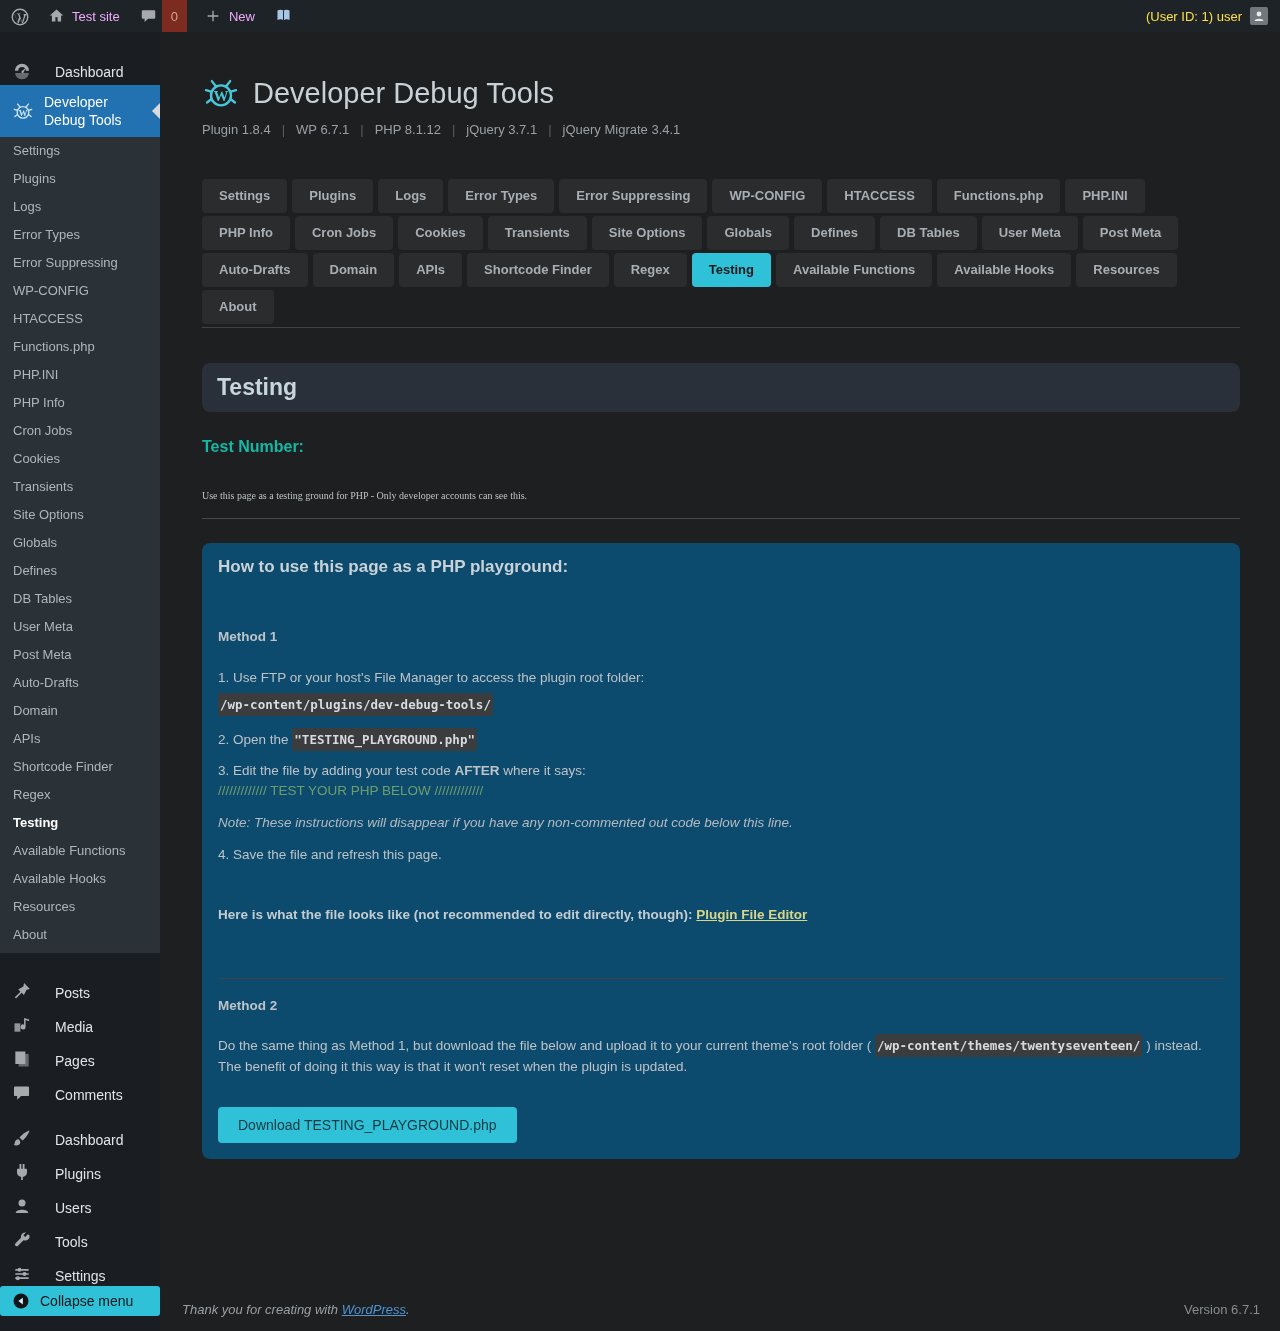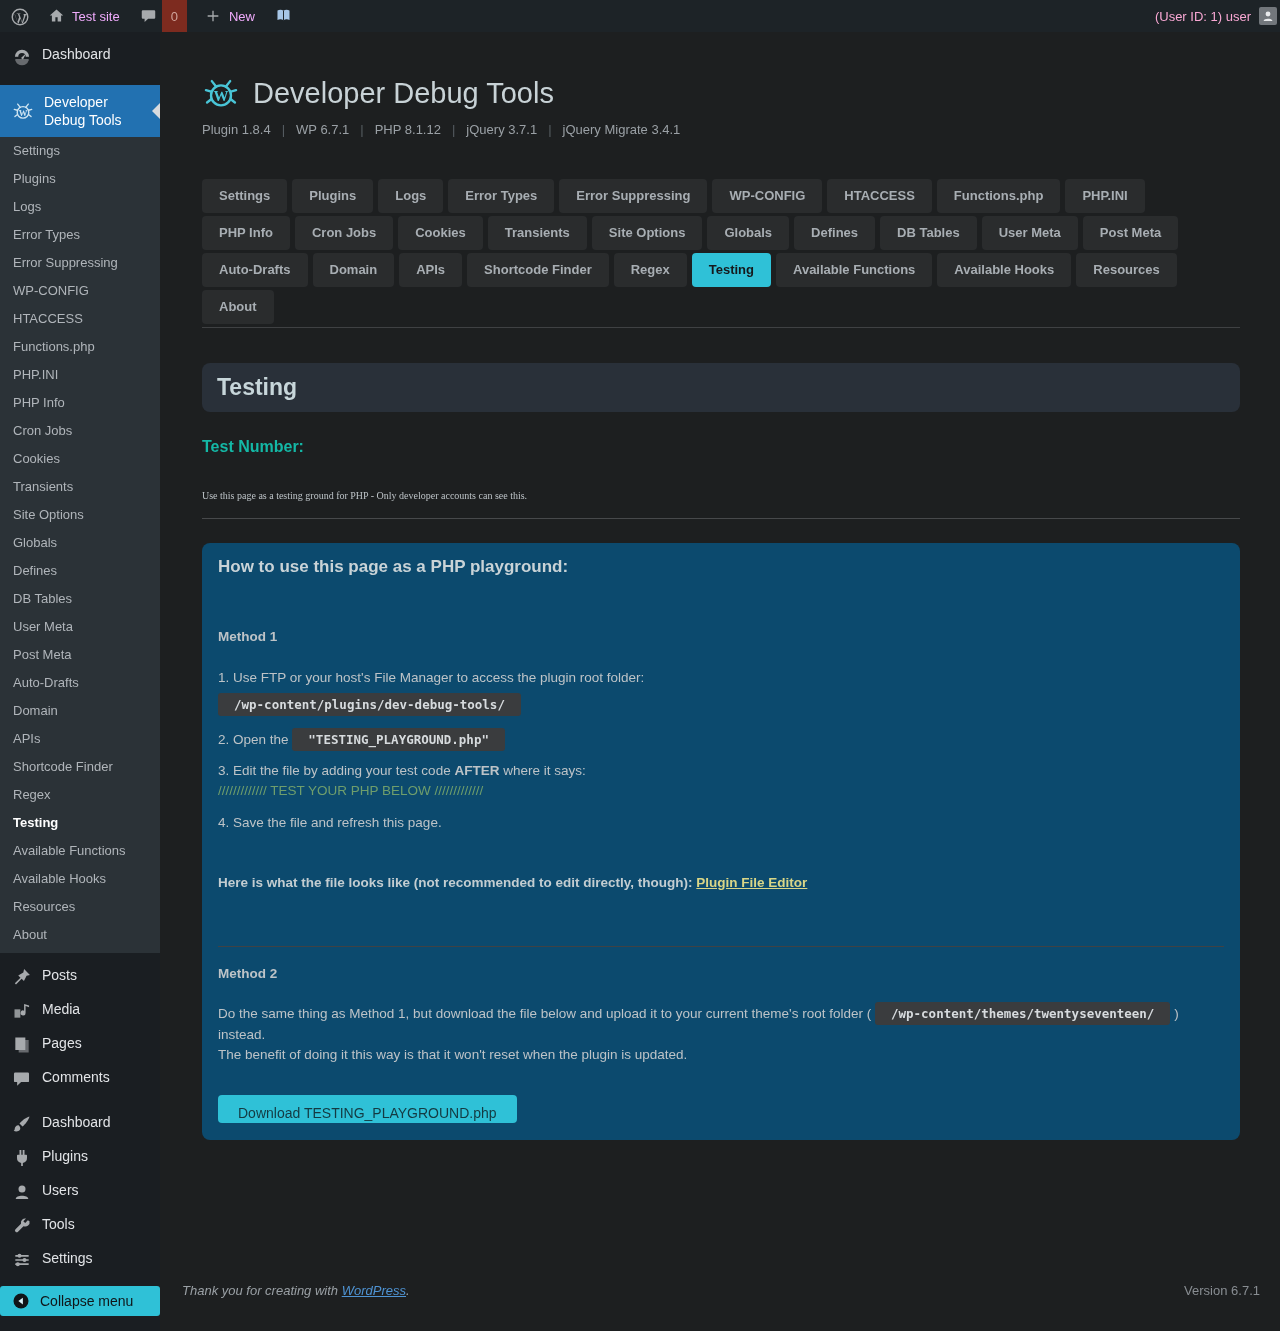"(User ID: 1) user" .ab-right { color: #f9a8d4 -> #fde047; padding-right: 3px -> 12px }
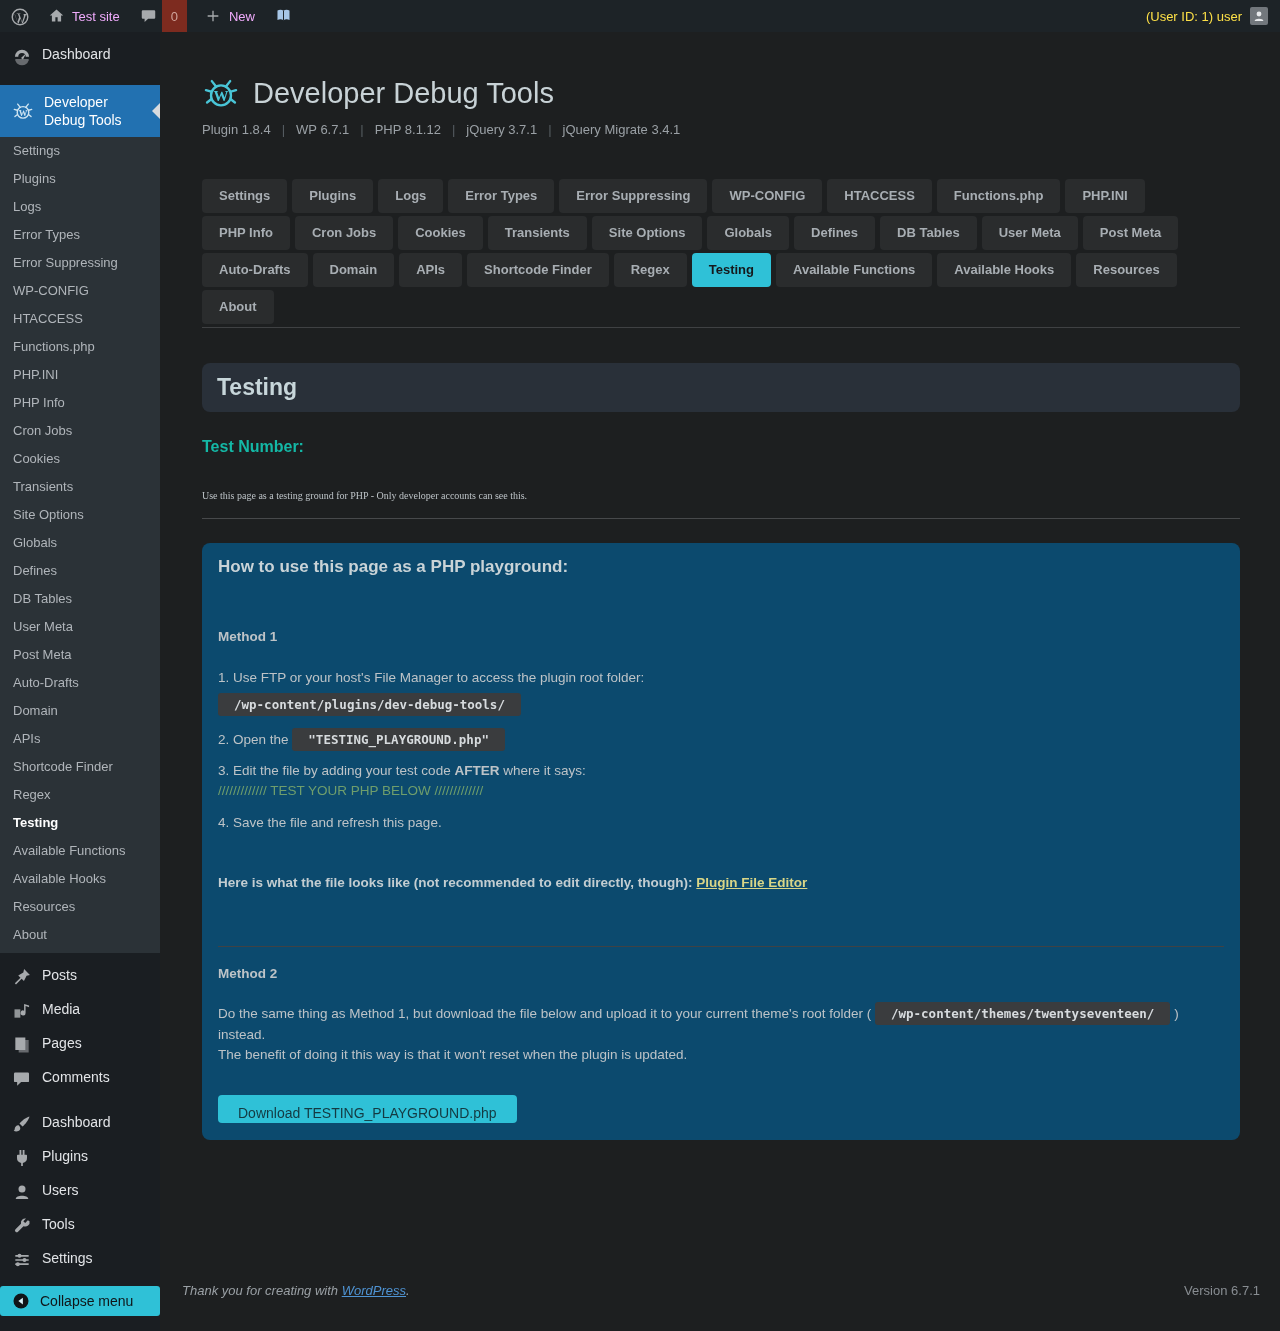"Dashboard" .mi { align-items: flex-start -> flex-end; gap: 10px -> 23px }
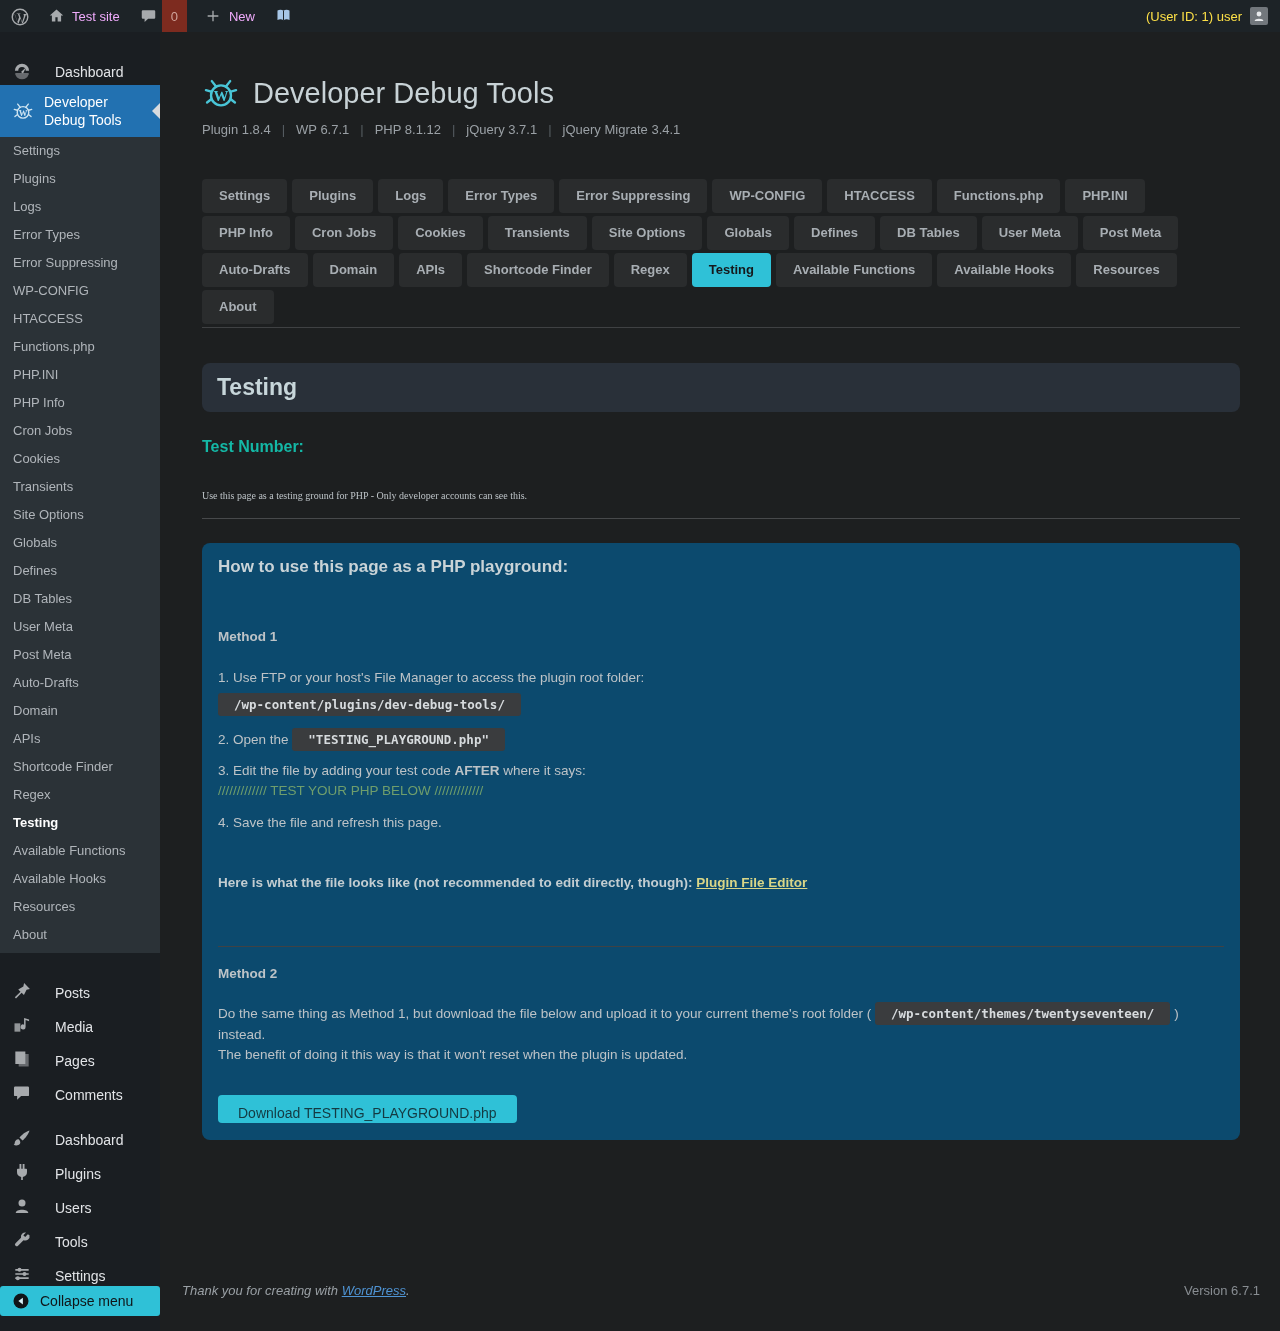"/wp-content/plugins/dev-debug-tools/" .codechip { padding: 3px 16px -> 3px 2px }
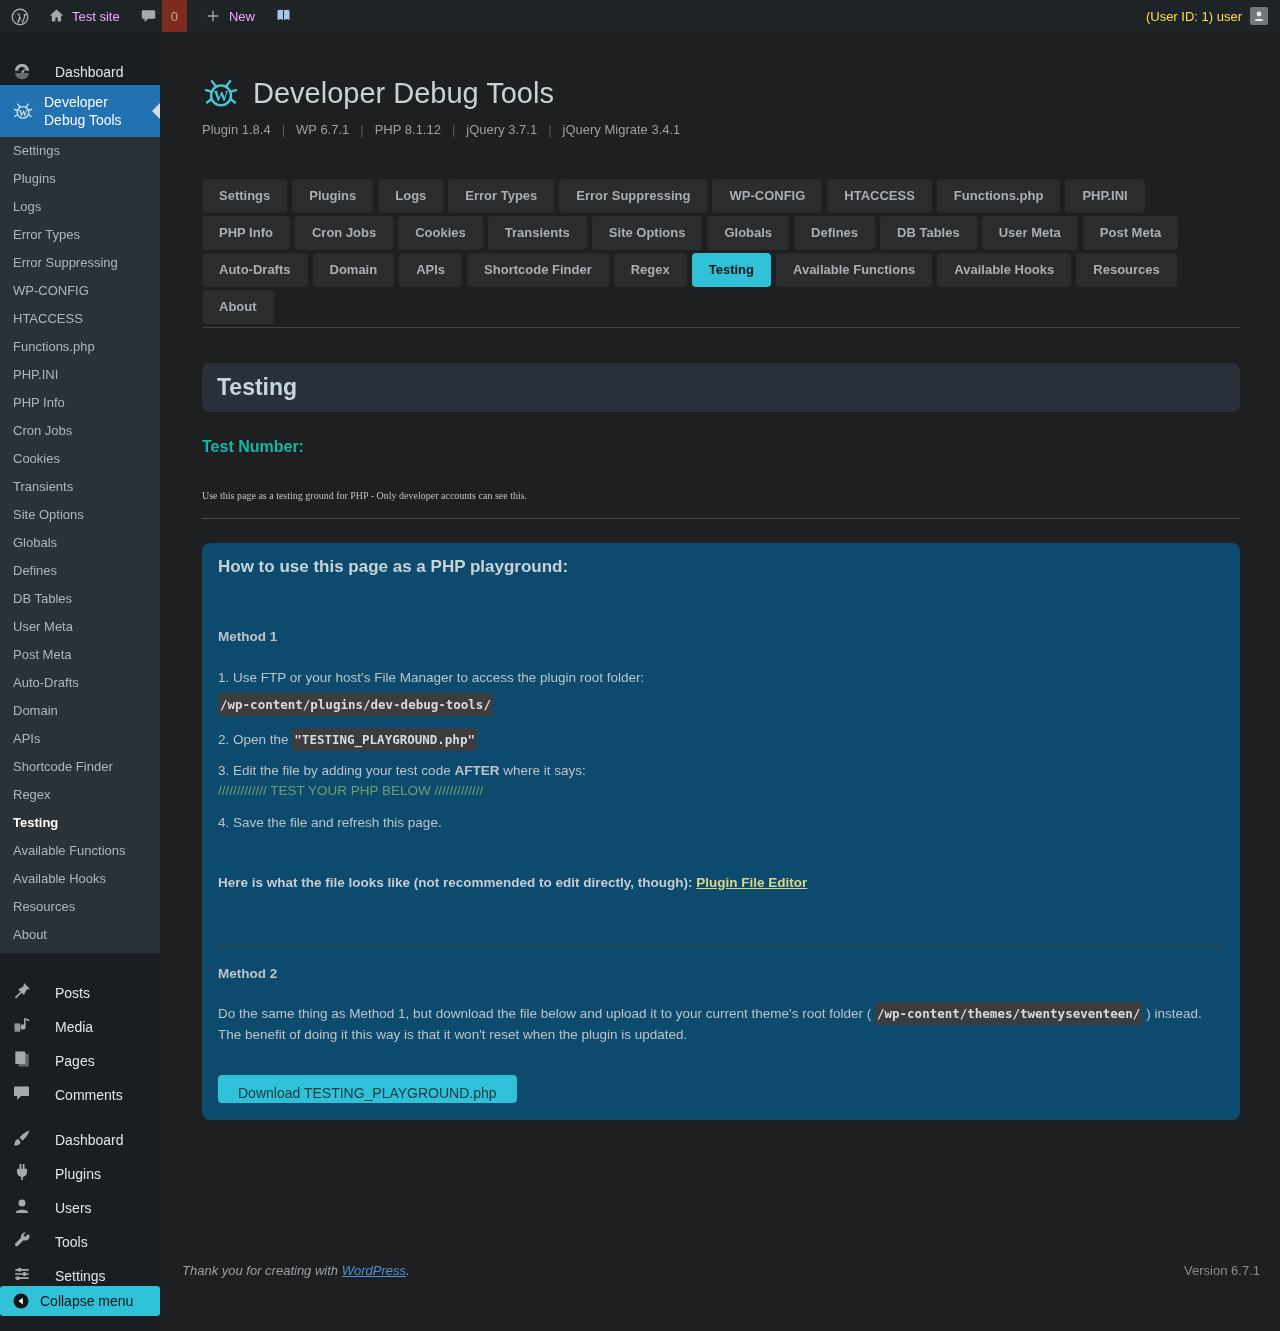"Note: These instructions will disappear" div.note { html: none -> <div>Note: These instructions will disappear if you have any non-commented out code below this line.</div> }
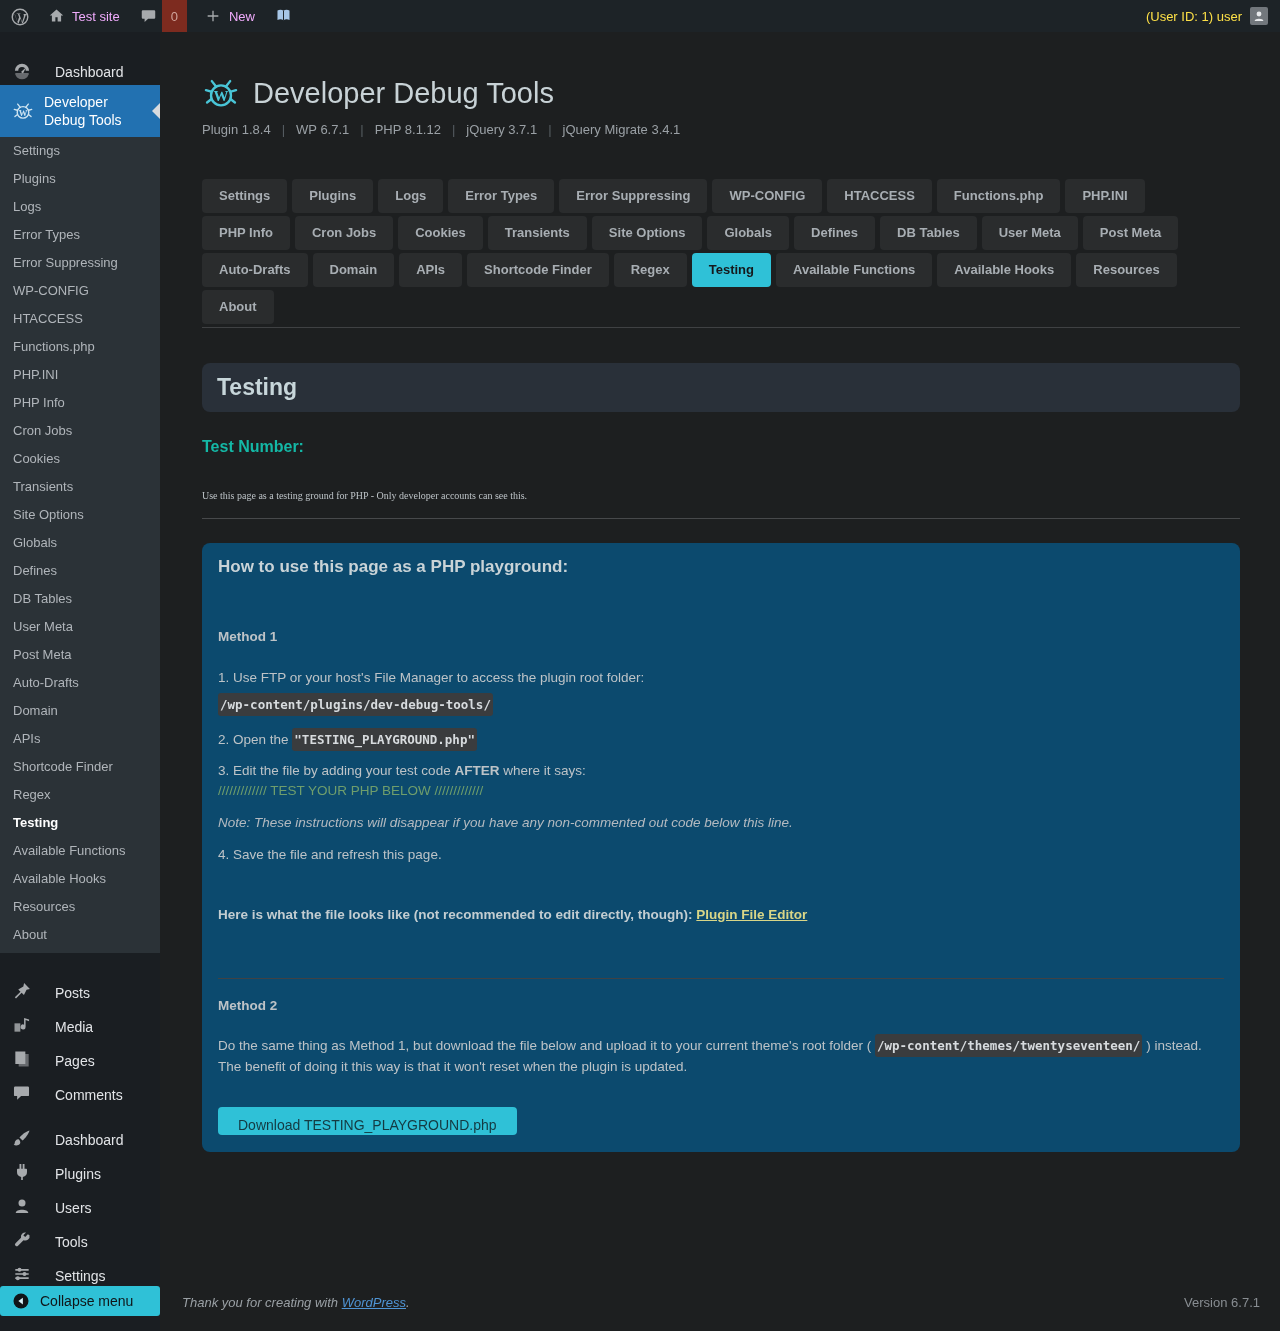"Download TESTING_PLAYGROUND.php" .dl-btn { height: 28px -> 36px }
